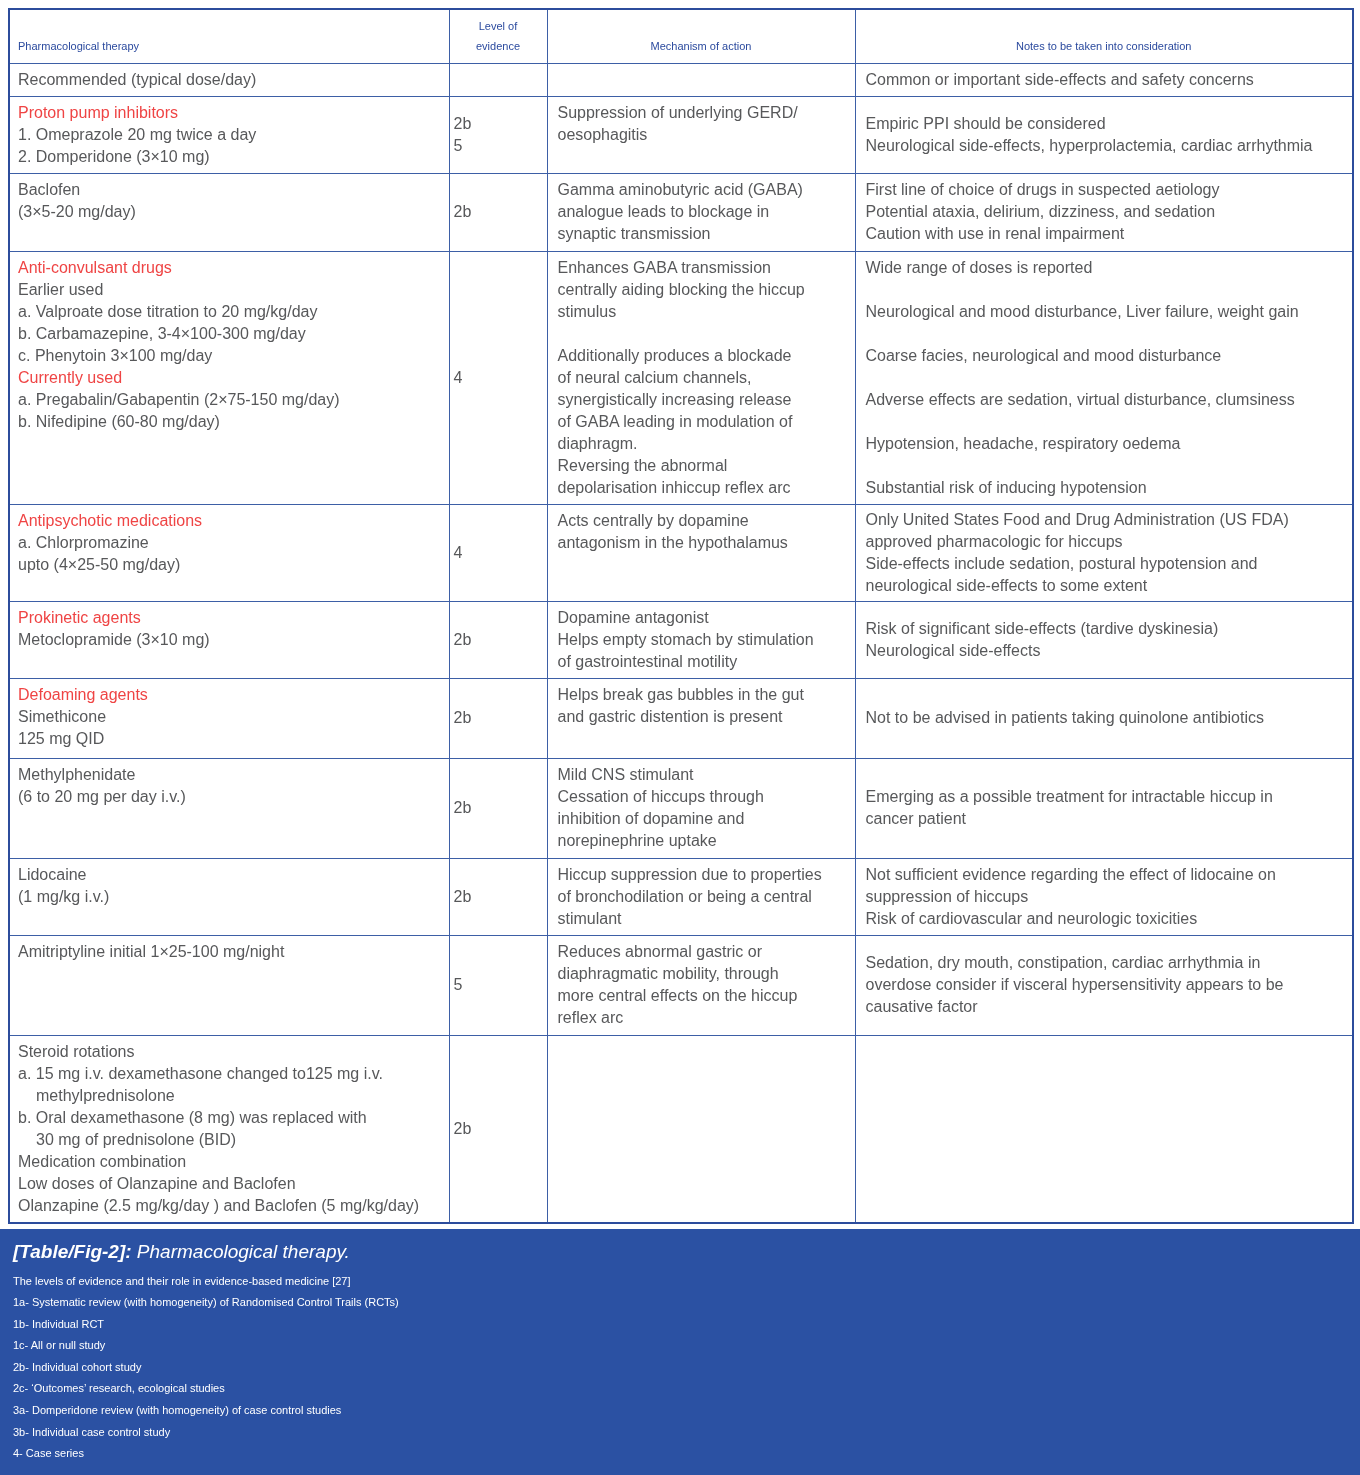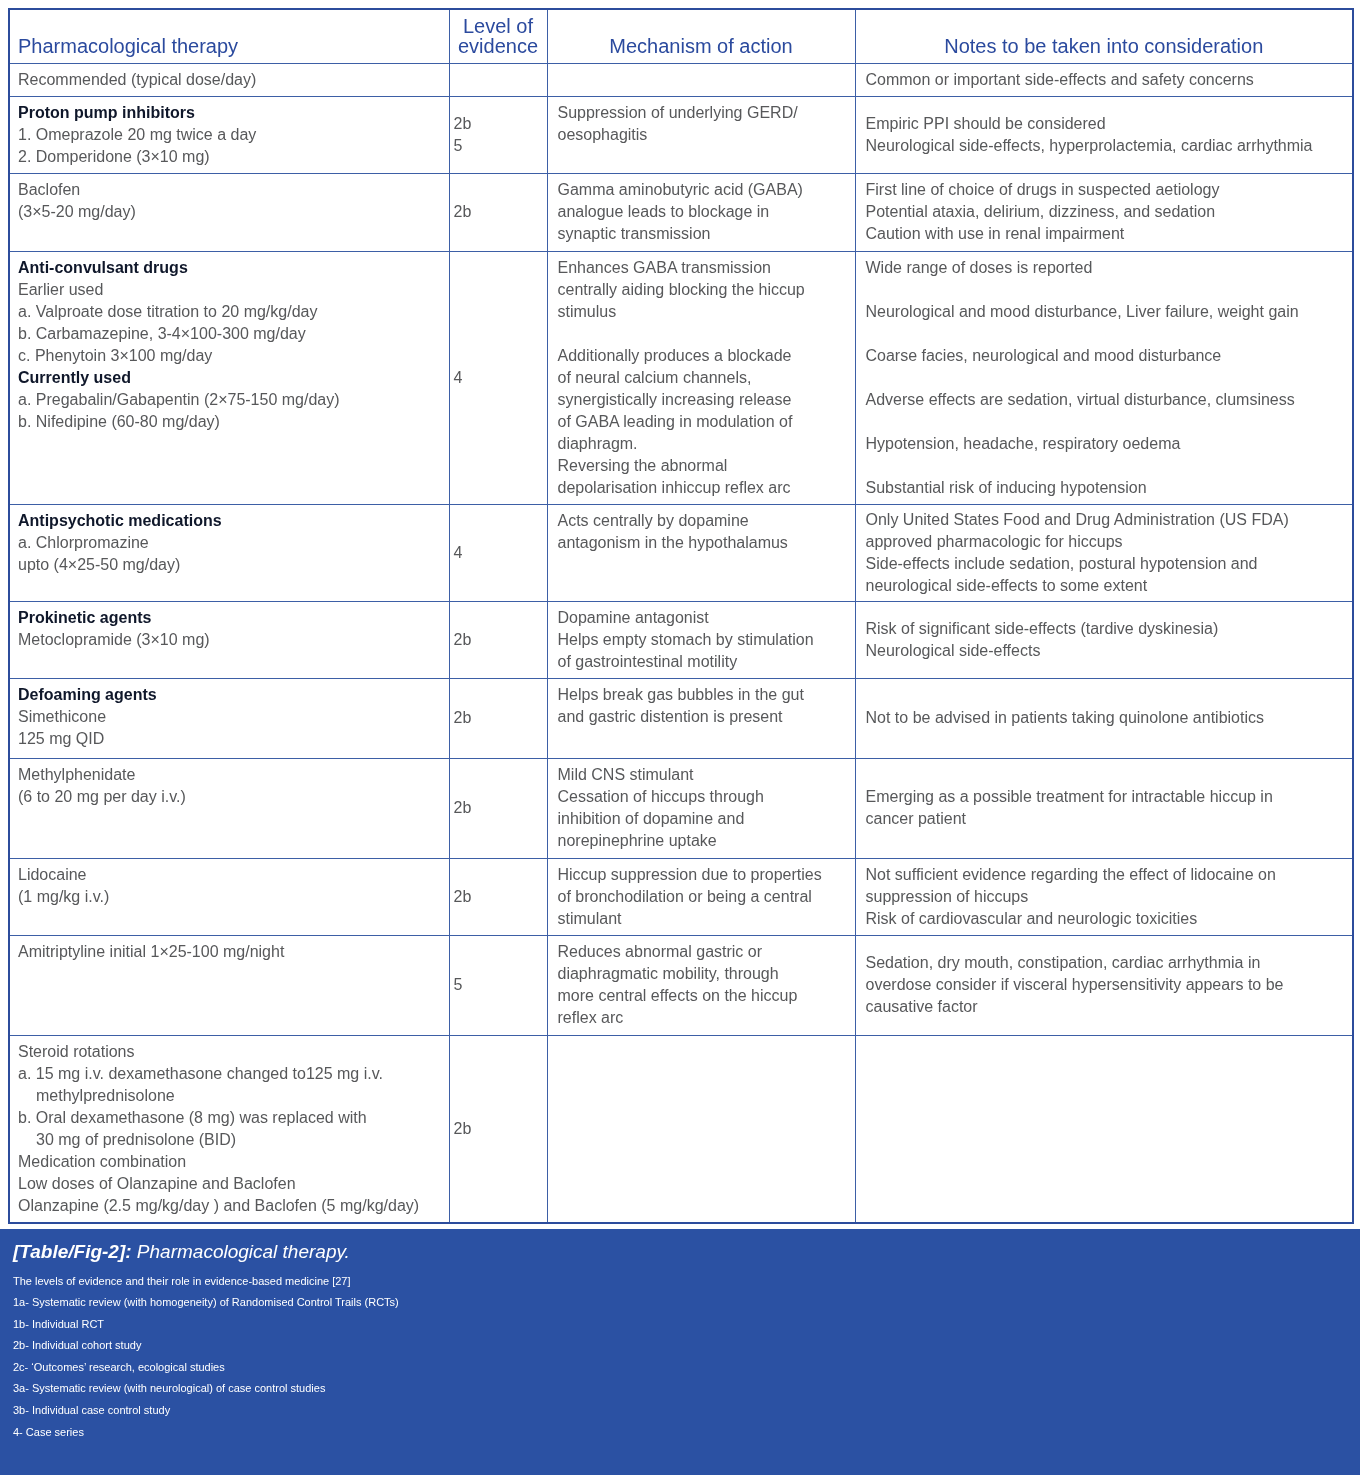"Level of evidence" .therapy-table th { font-size: 20px -> 11px }
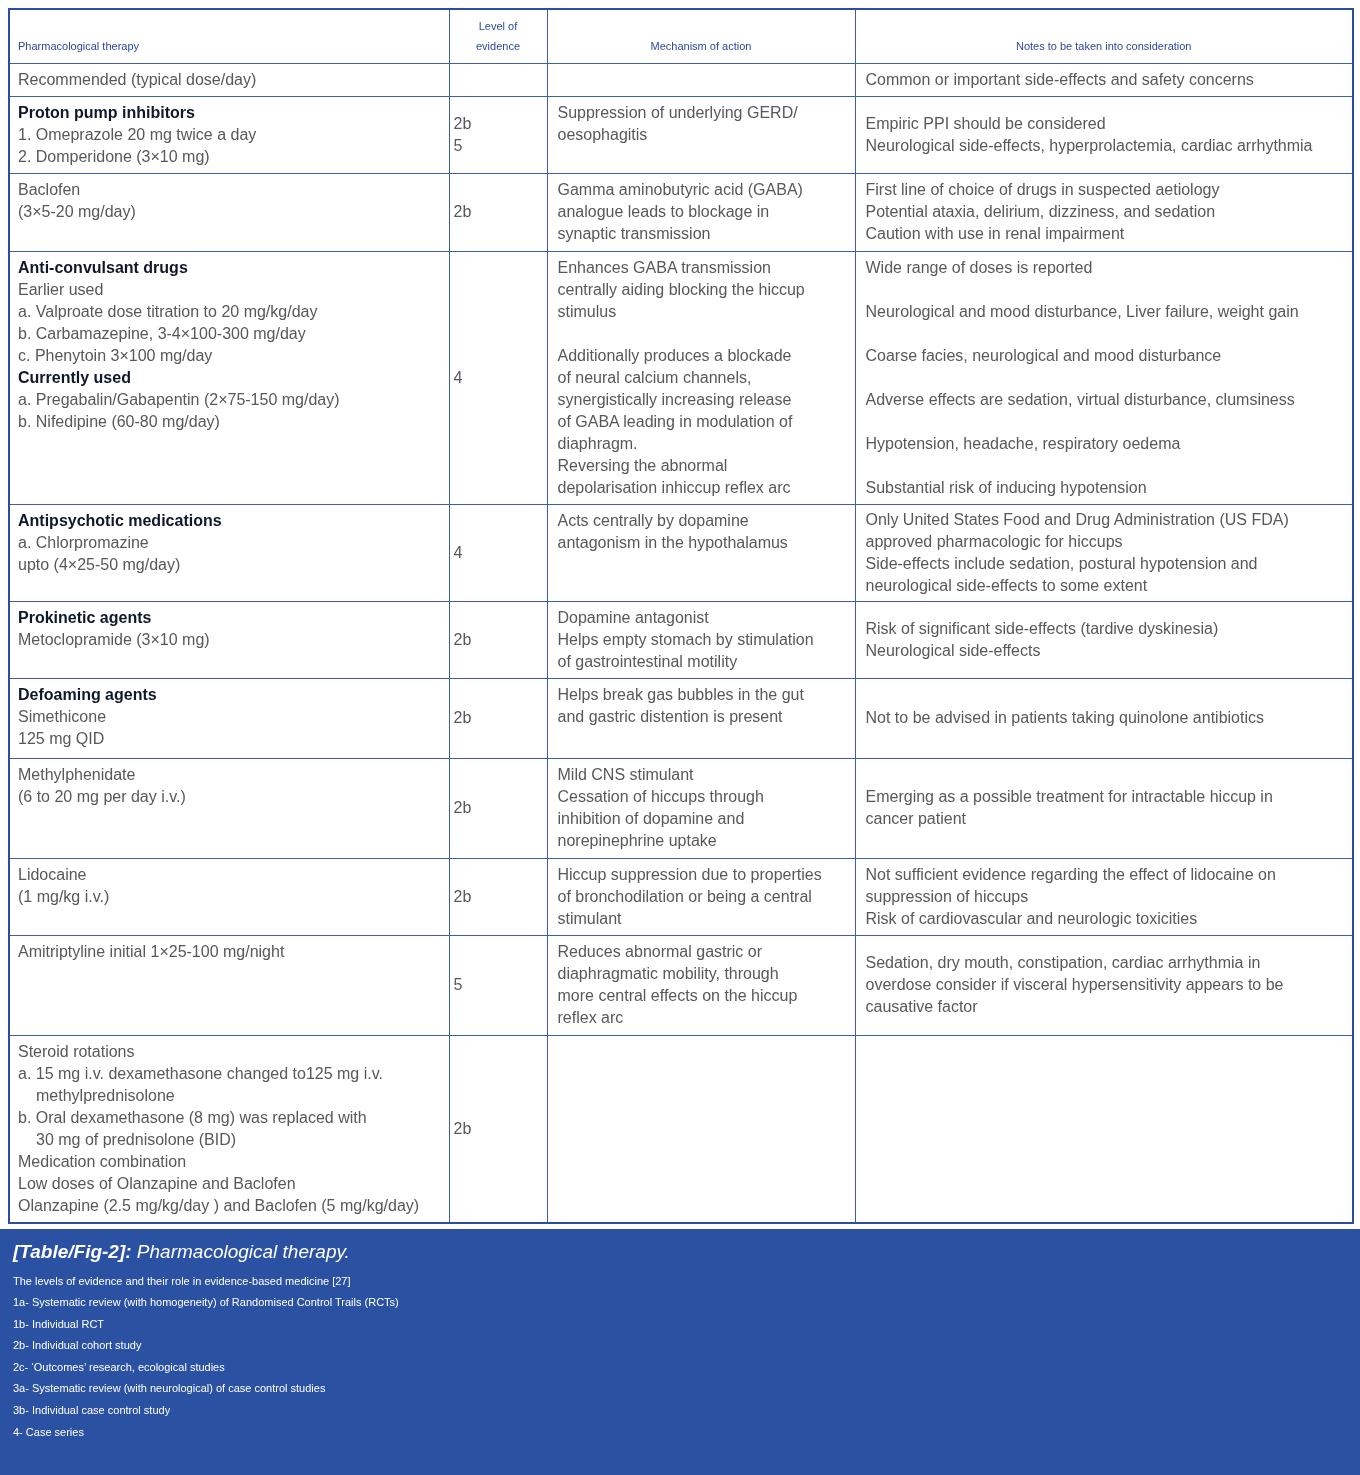"Proton pump inhibitors" .line.bold { color: #0f172a -> #ef4444; font-weight: bold -> normal }
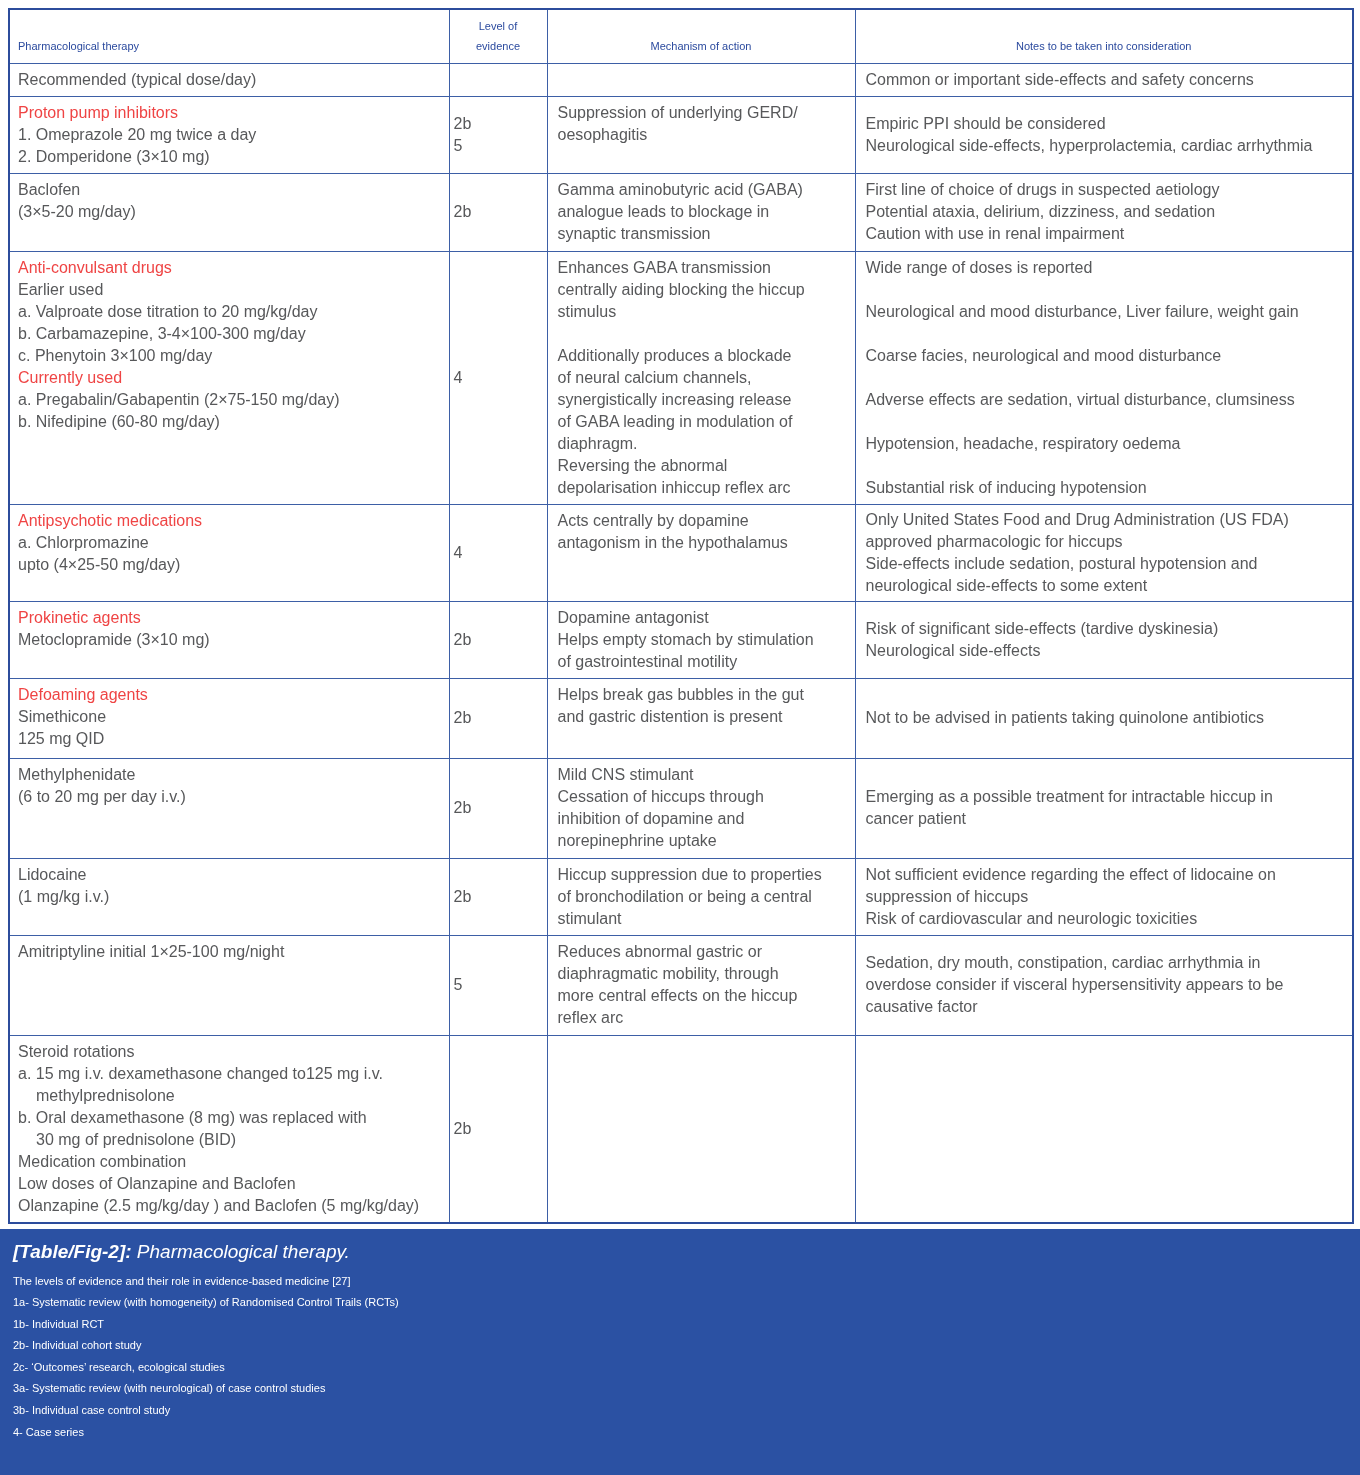"1c- All or null study" div.legend-line { html: none -> <div>1c- All or null study</div> }
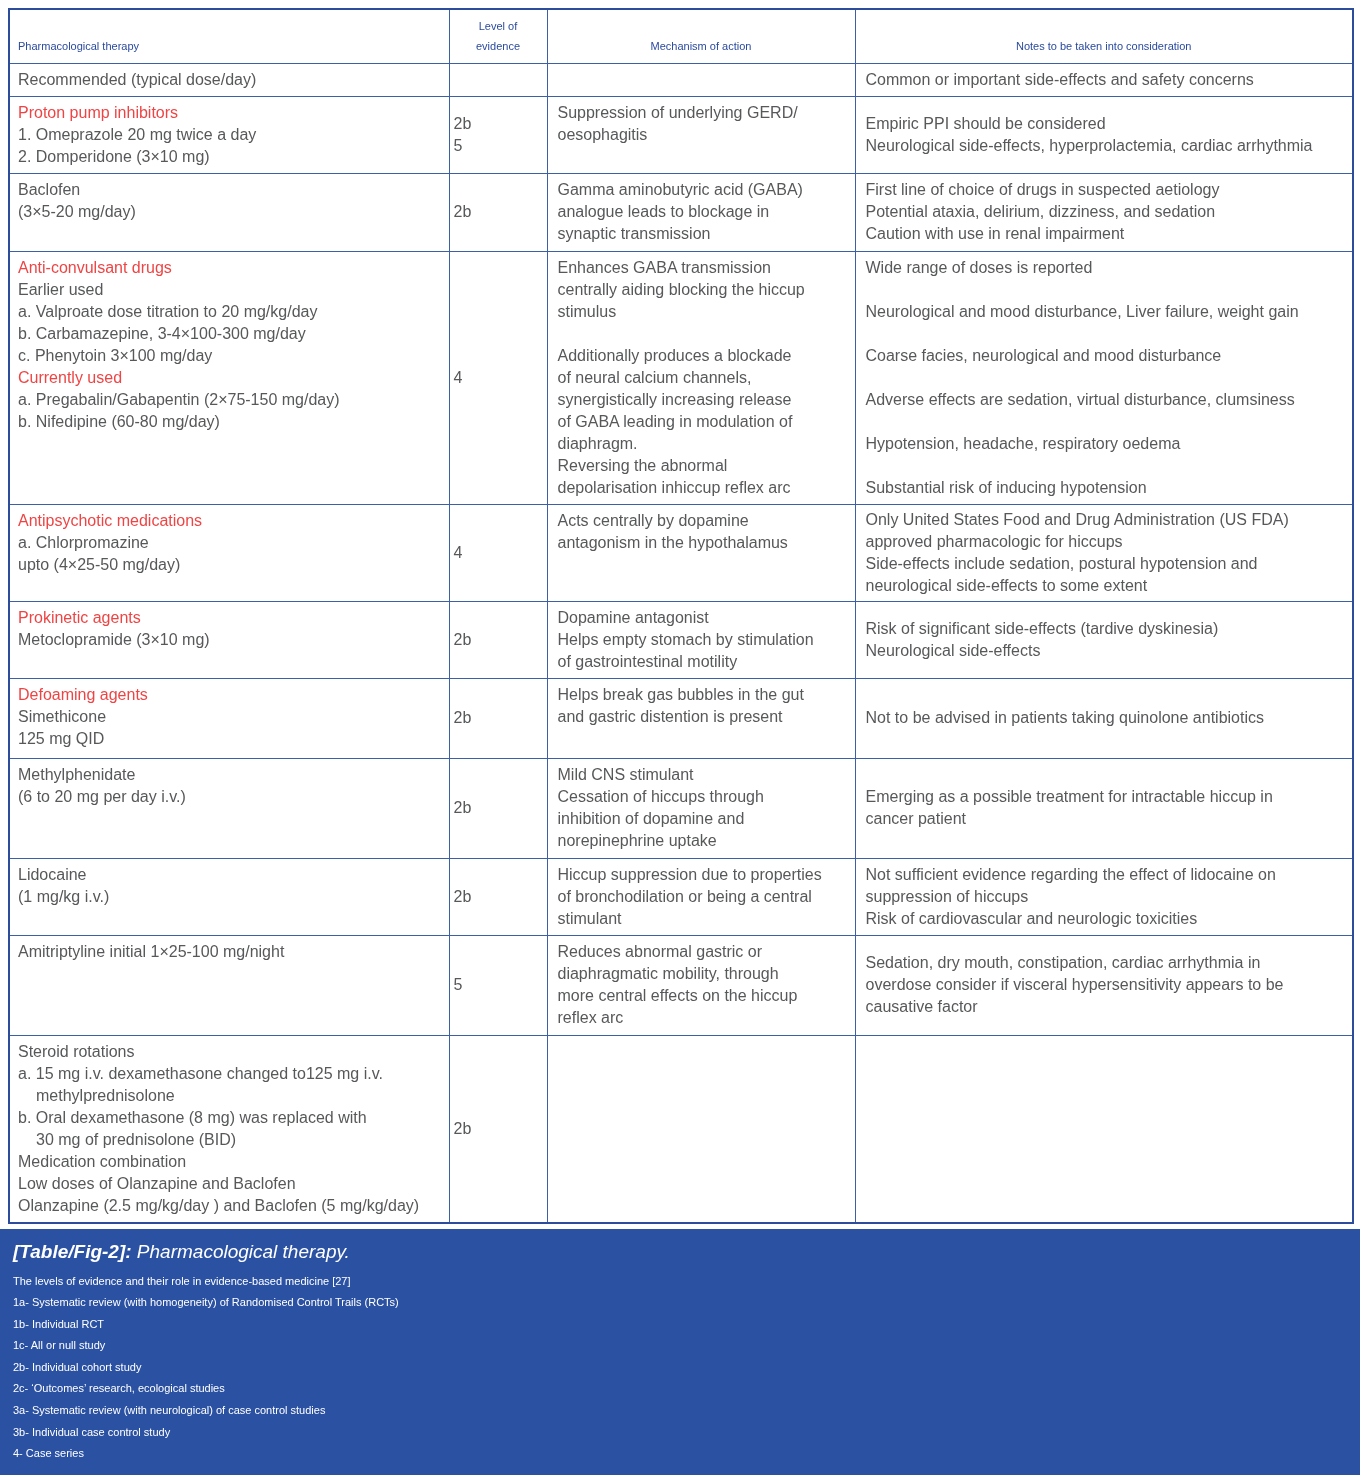"3a- Systematic review (with" div.legend-line { text: Systematic review (with neurological -> Domperidone review (with homogeneity }
